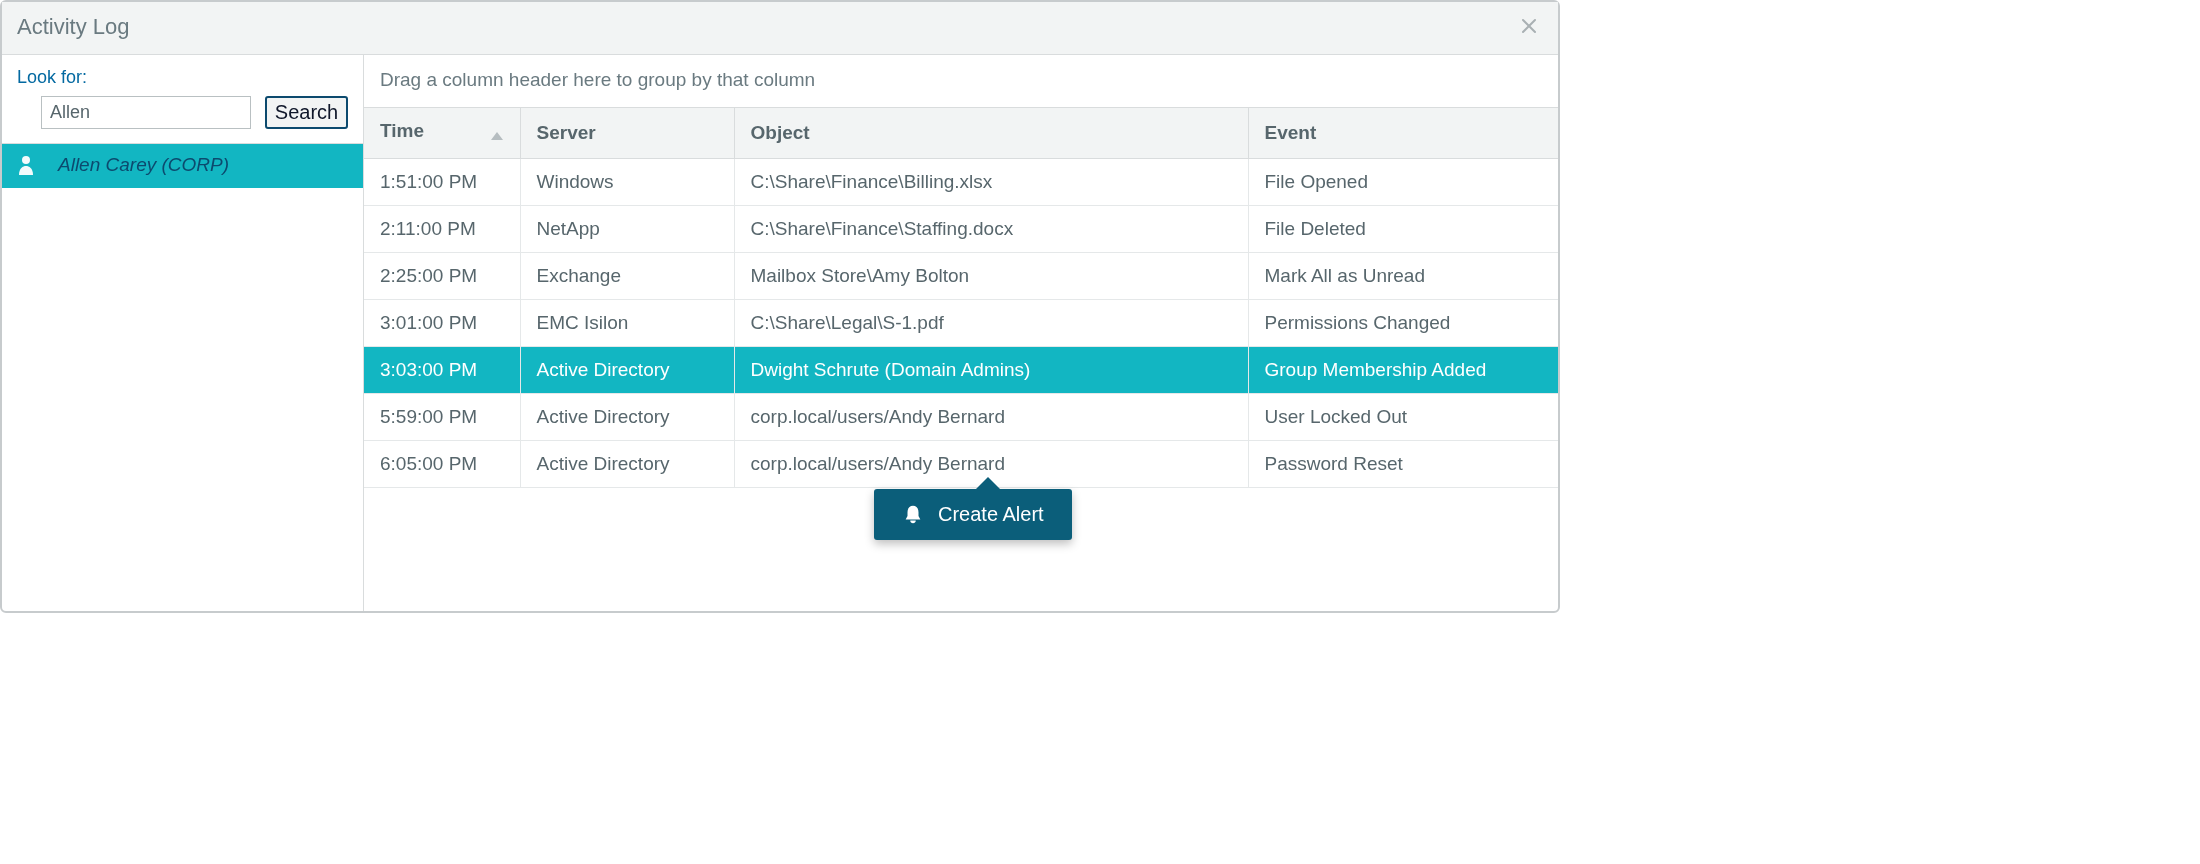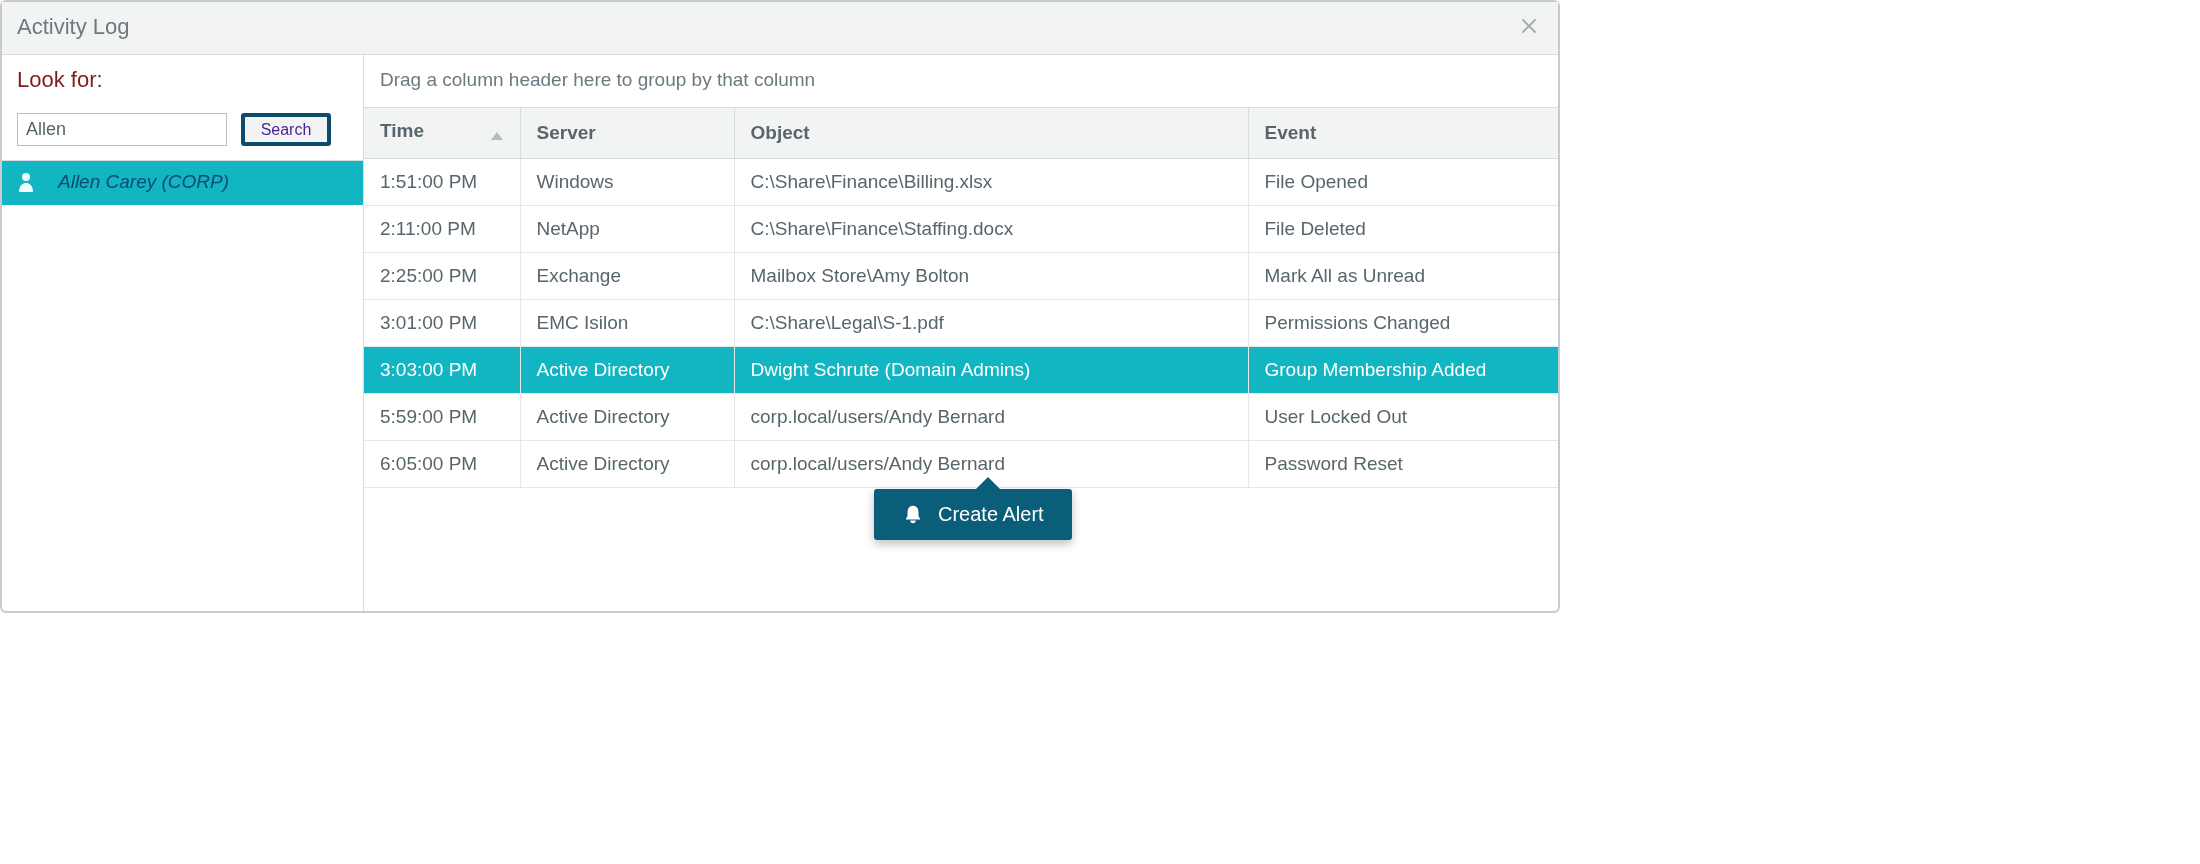"Look for:" .lookfor-label { color: #7f1d1d -> #0369a1; font-size: 22px -> 18px; margin-bottom: 20px -> 8px }
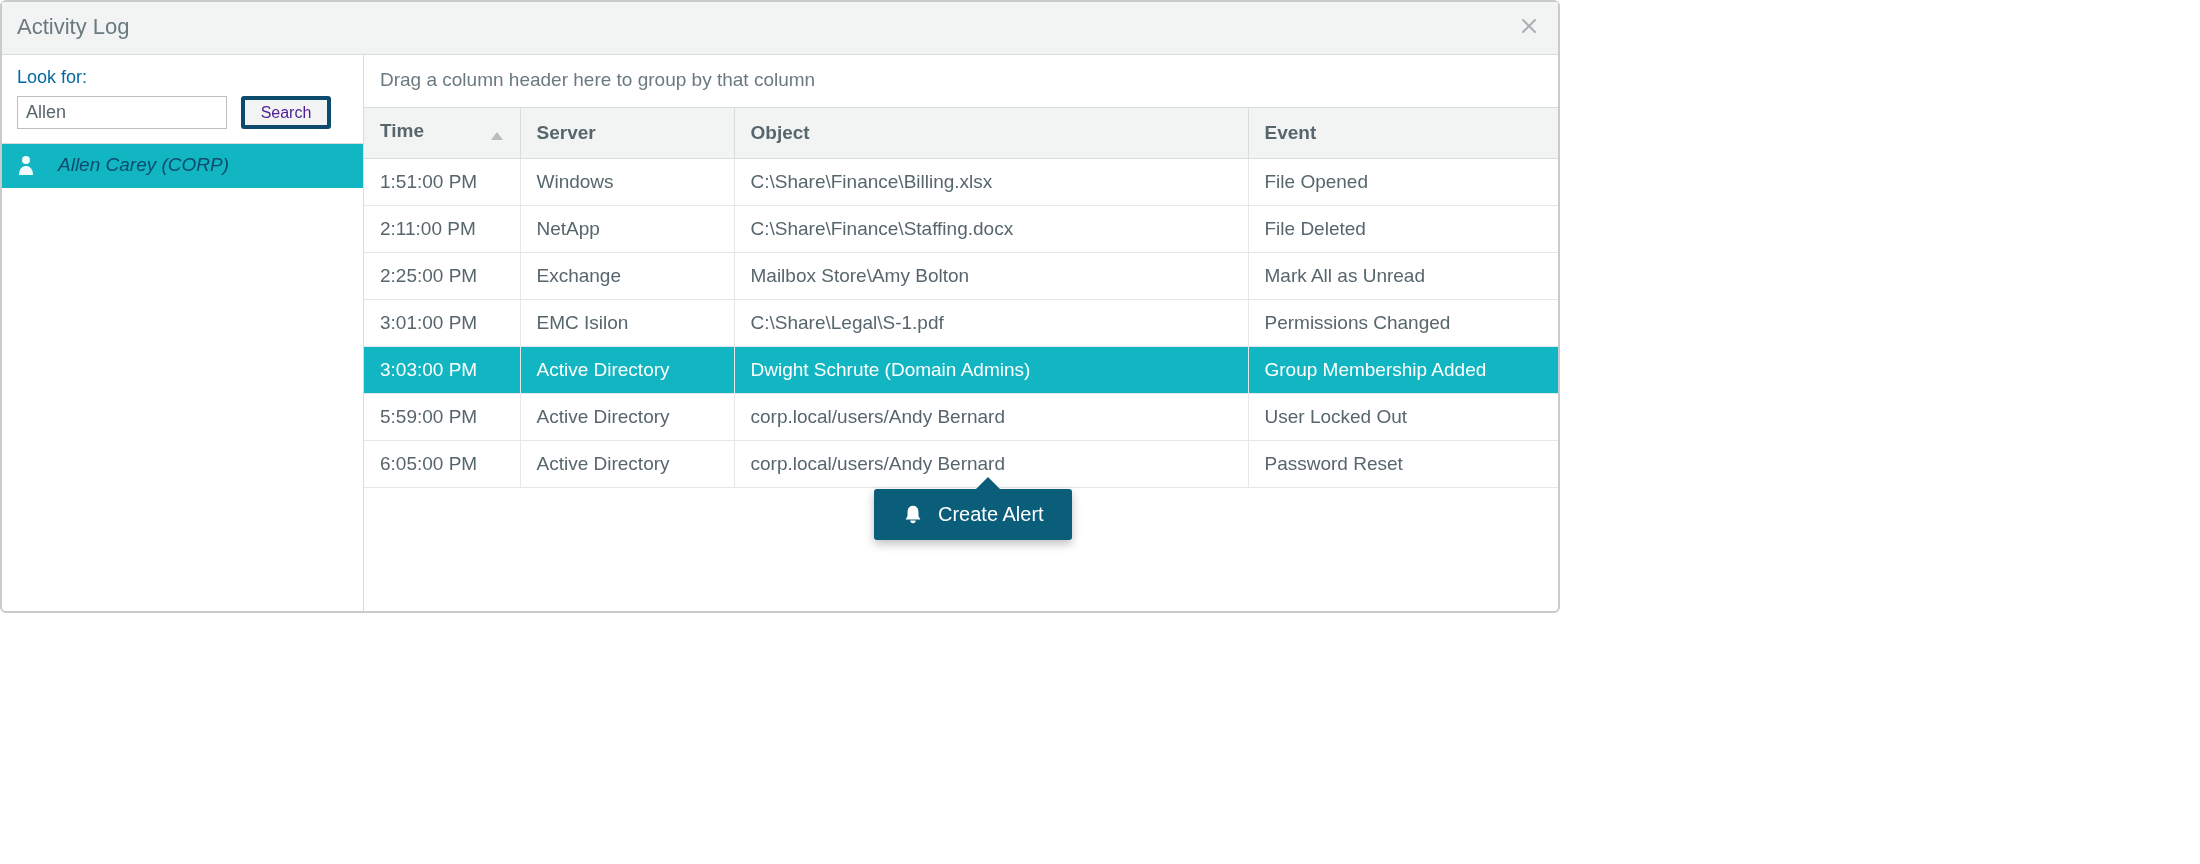"Allen" .search-row { margin-left: none -> 24px }
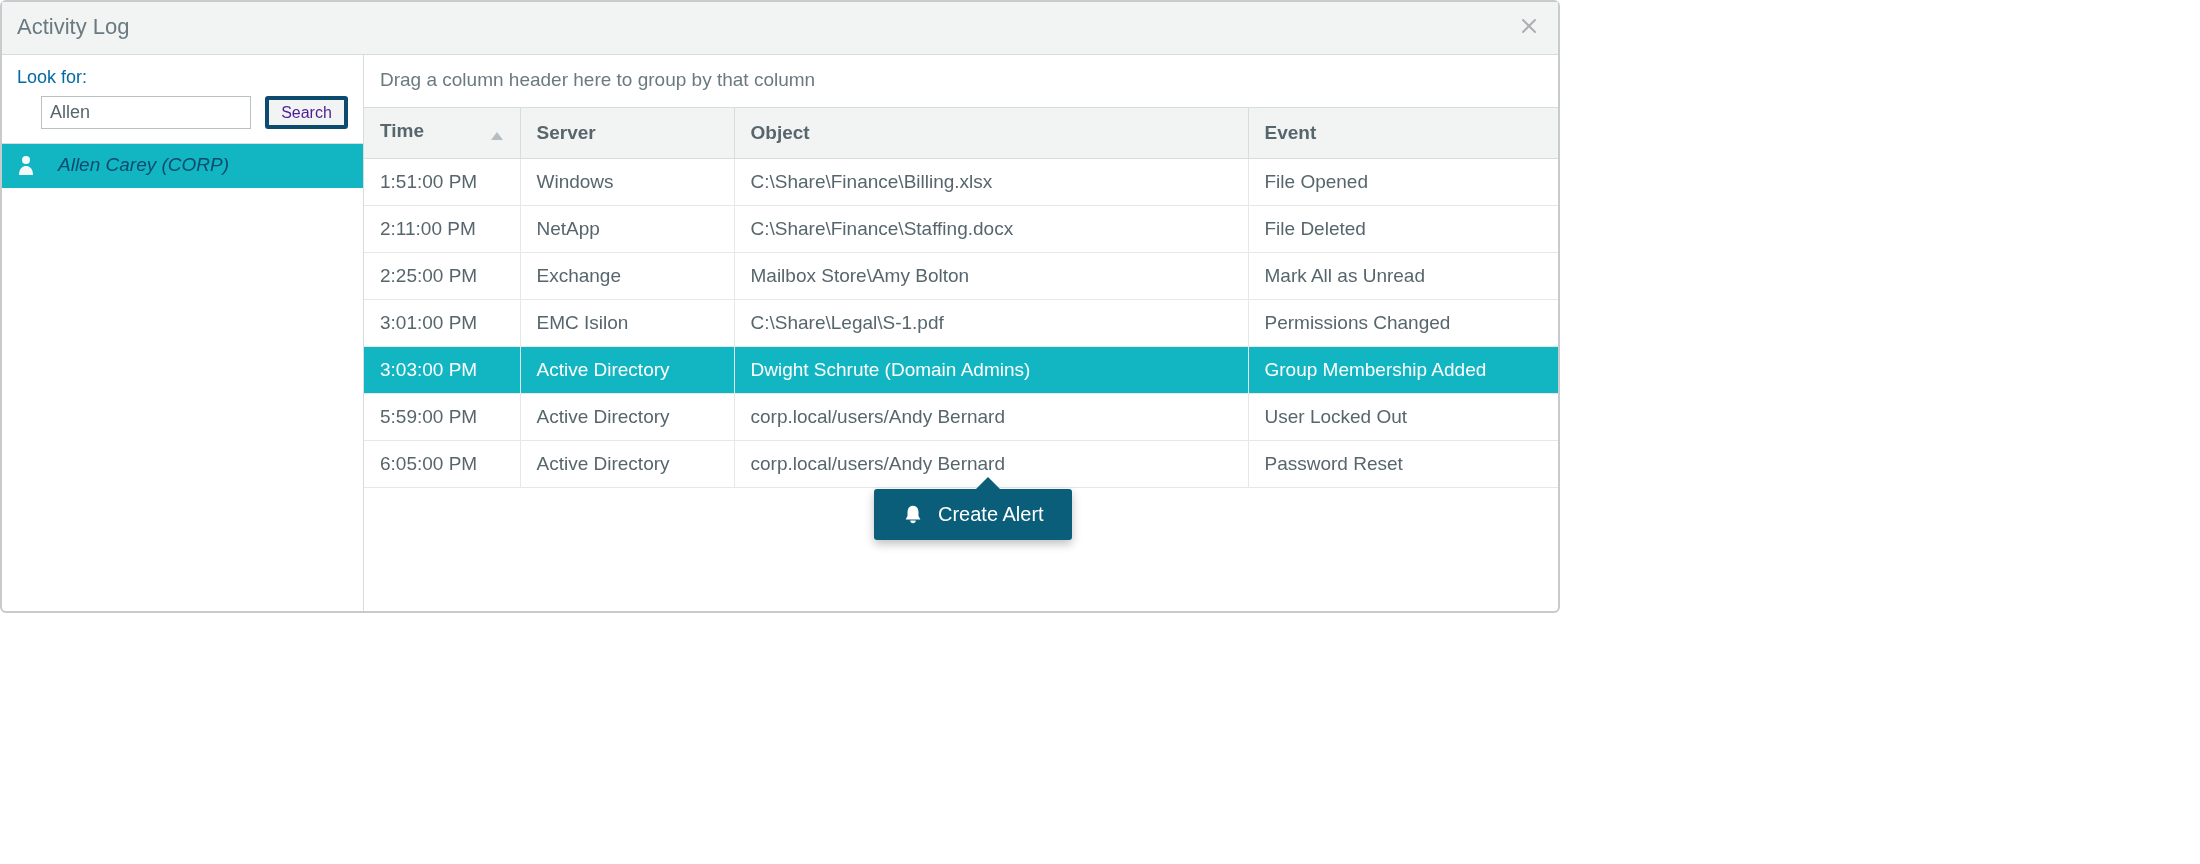"Search" .search-btn { border: 4px solid #0c4a6e -> 2px solid #0c4a6e; color: #4c1d95 -> #0f172a; font-size: 16px -> 20px }
